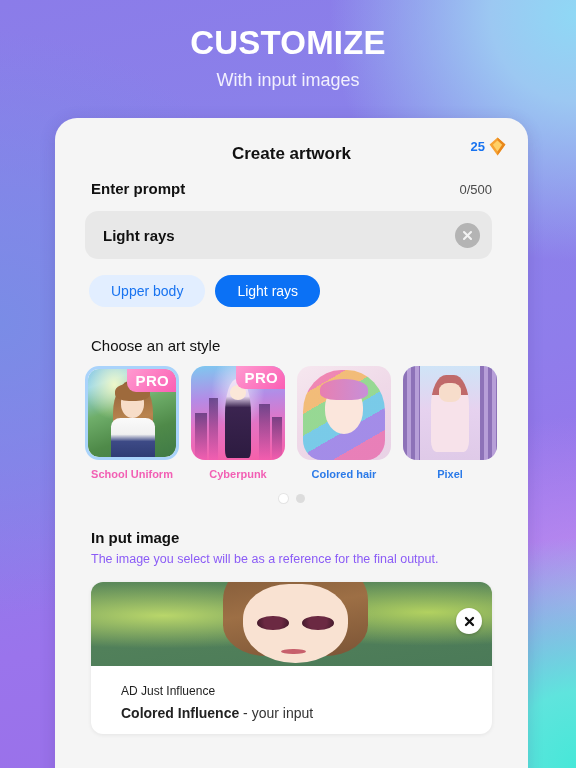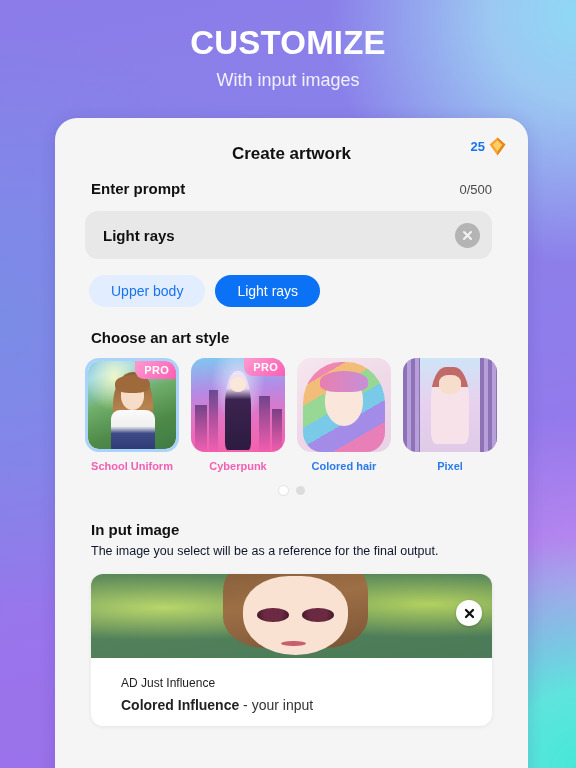"Choose an art style" .section-title { font-weight: bold -> normal; margin: 22px 0 0 36px -> 30px 0 0 36px }
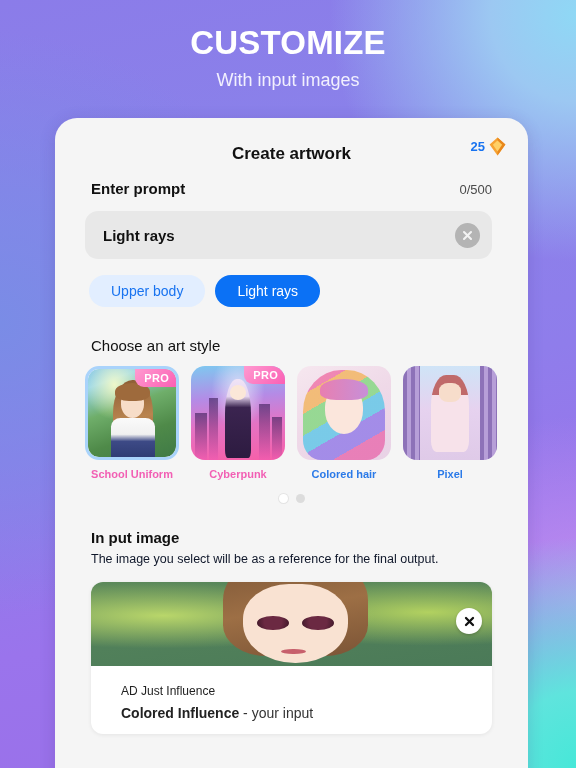"PRO" .pro-badge { font-size: 11px -> 15px }
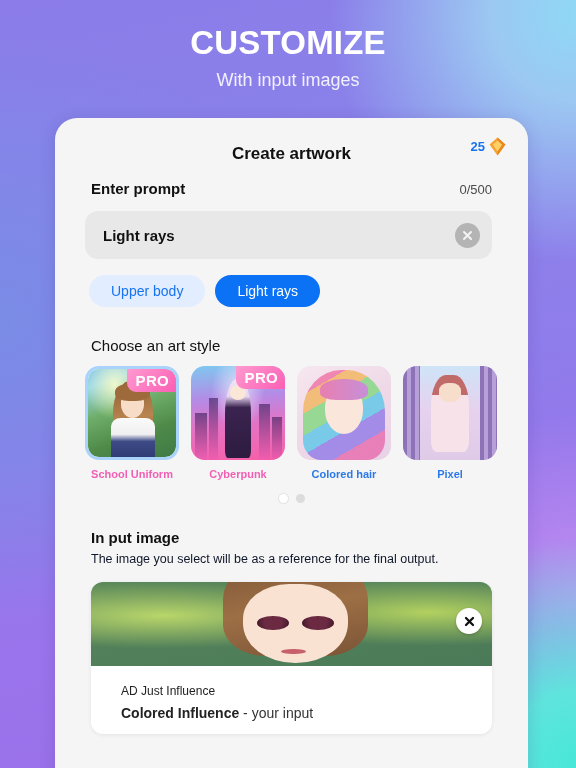"The image you select will" .sec2-sub { color: #0f172a -> #8b5cf6 }
